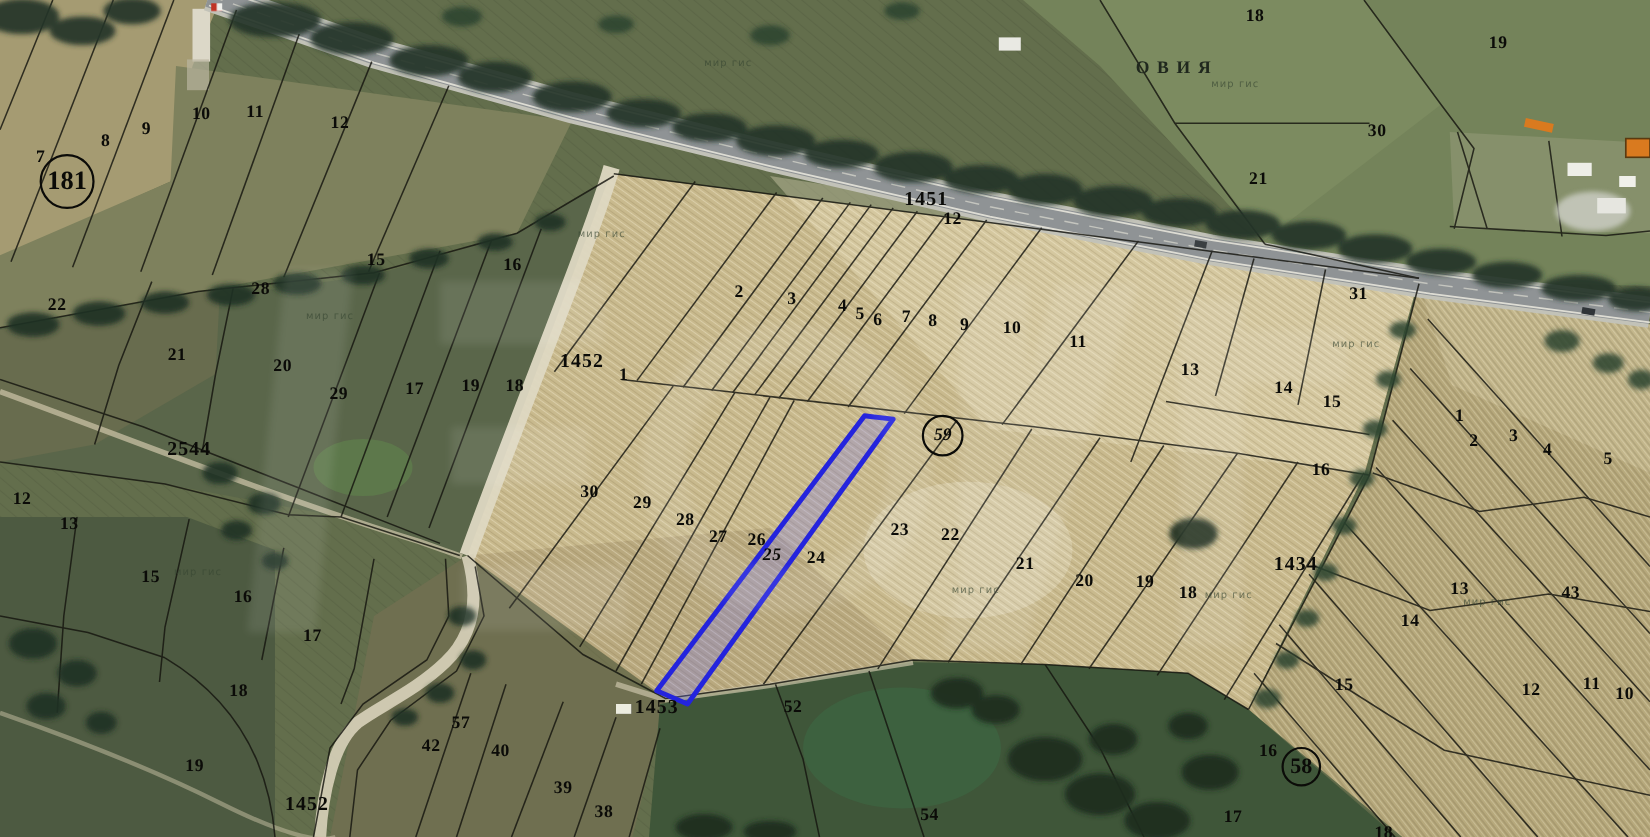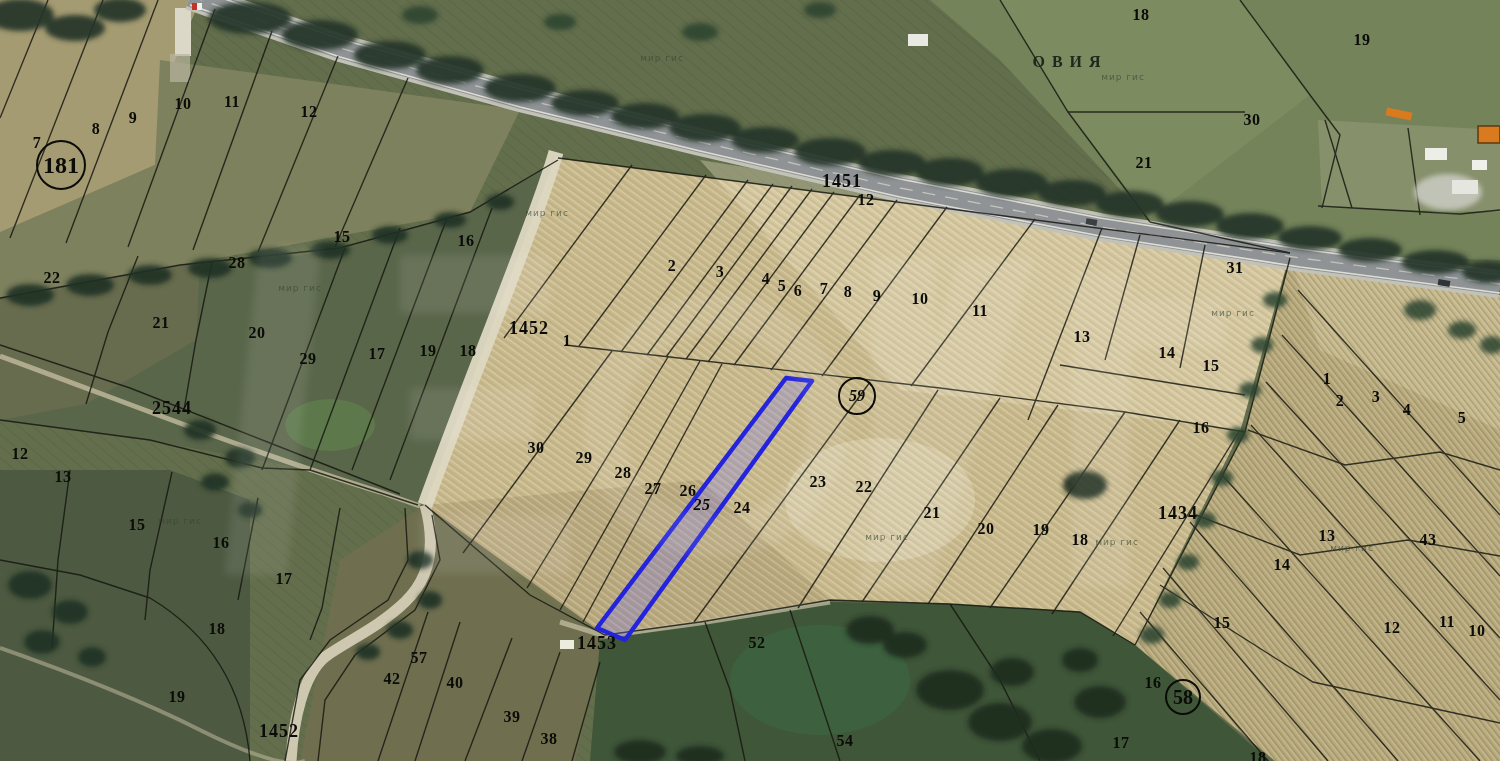"52" span.plabel { left: 757px -> 721px }
